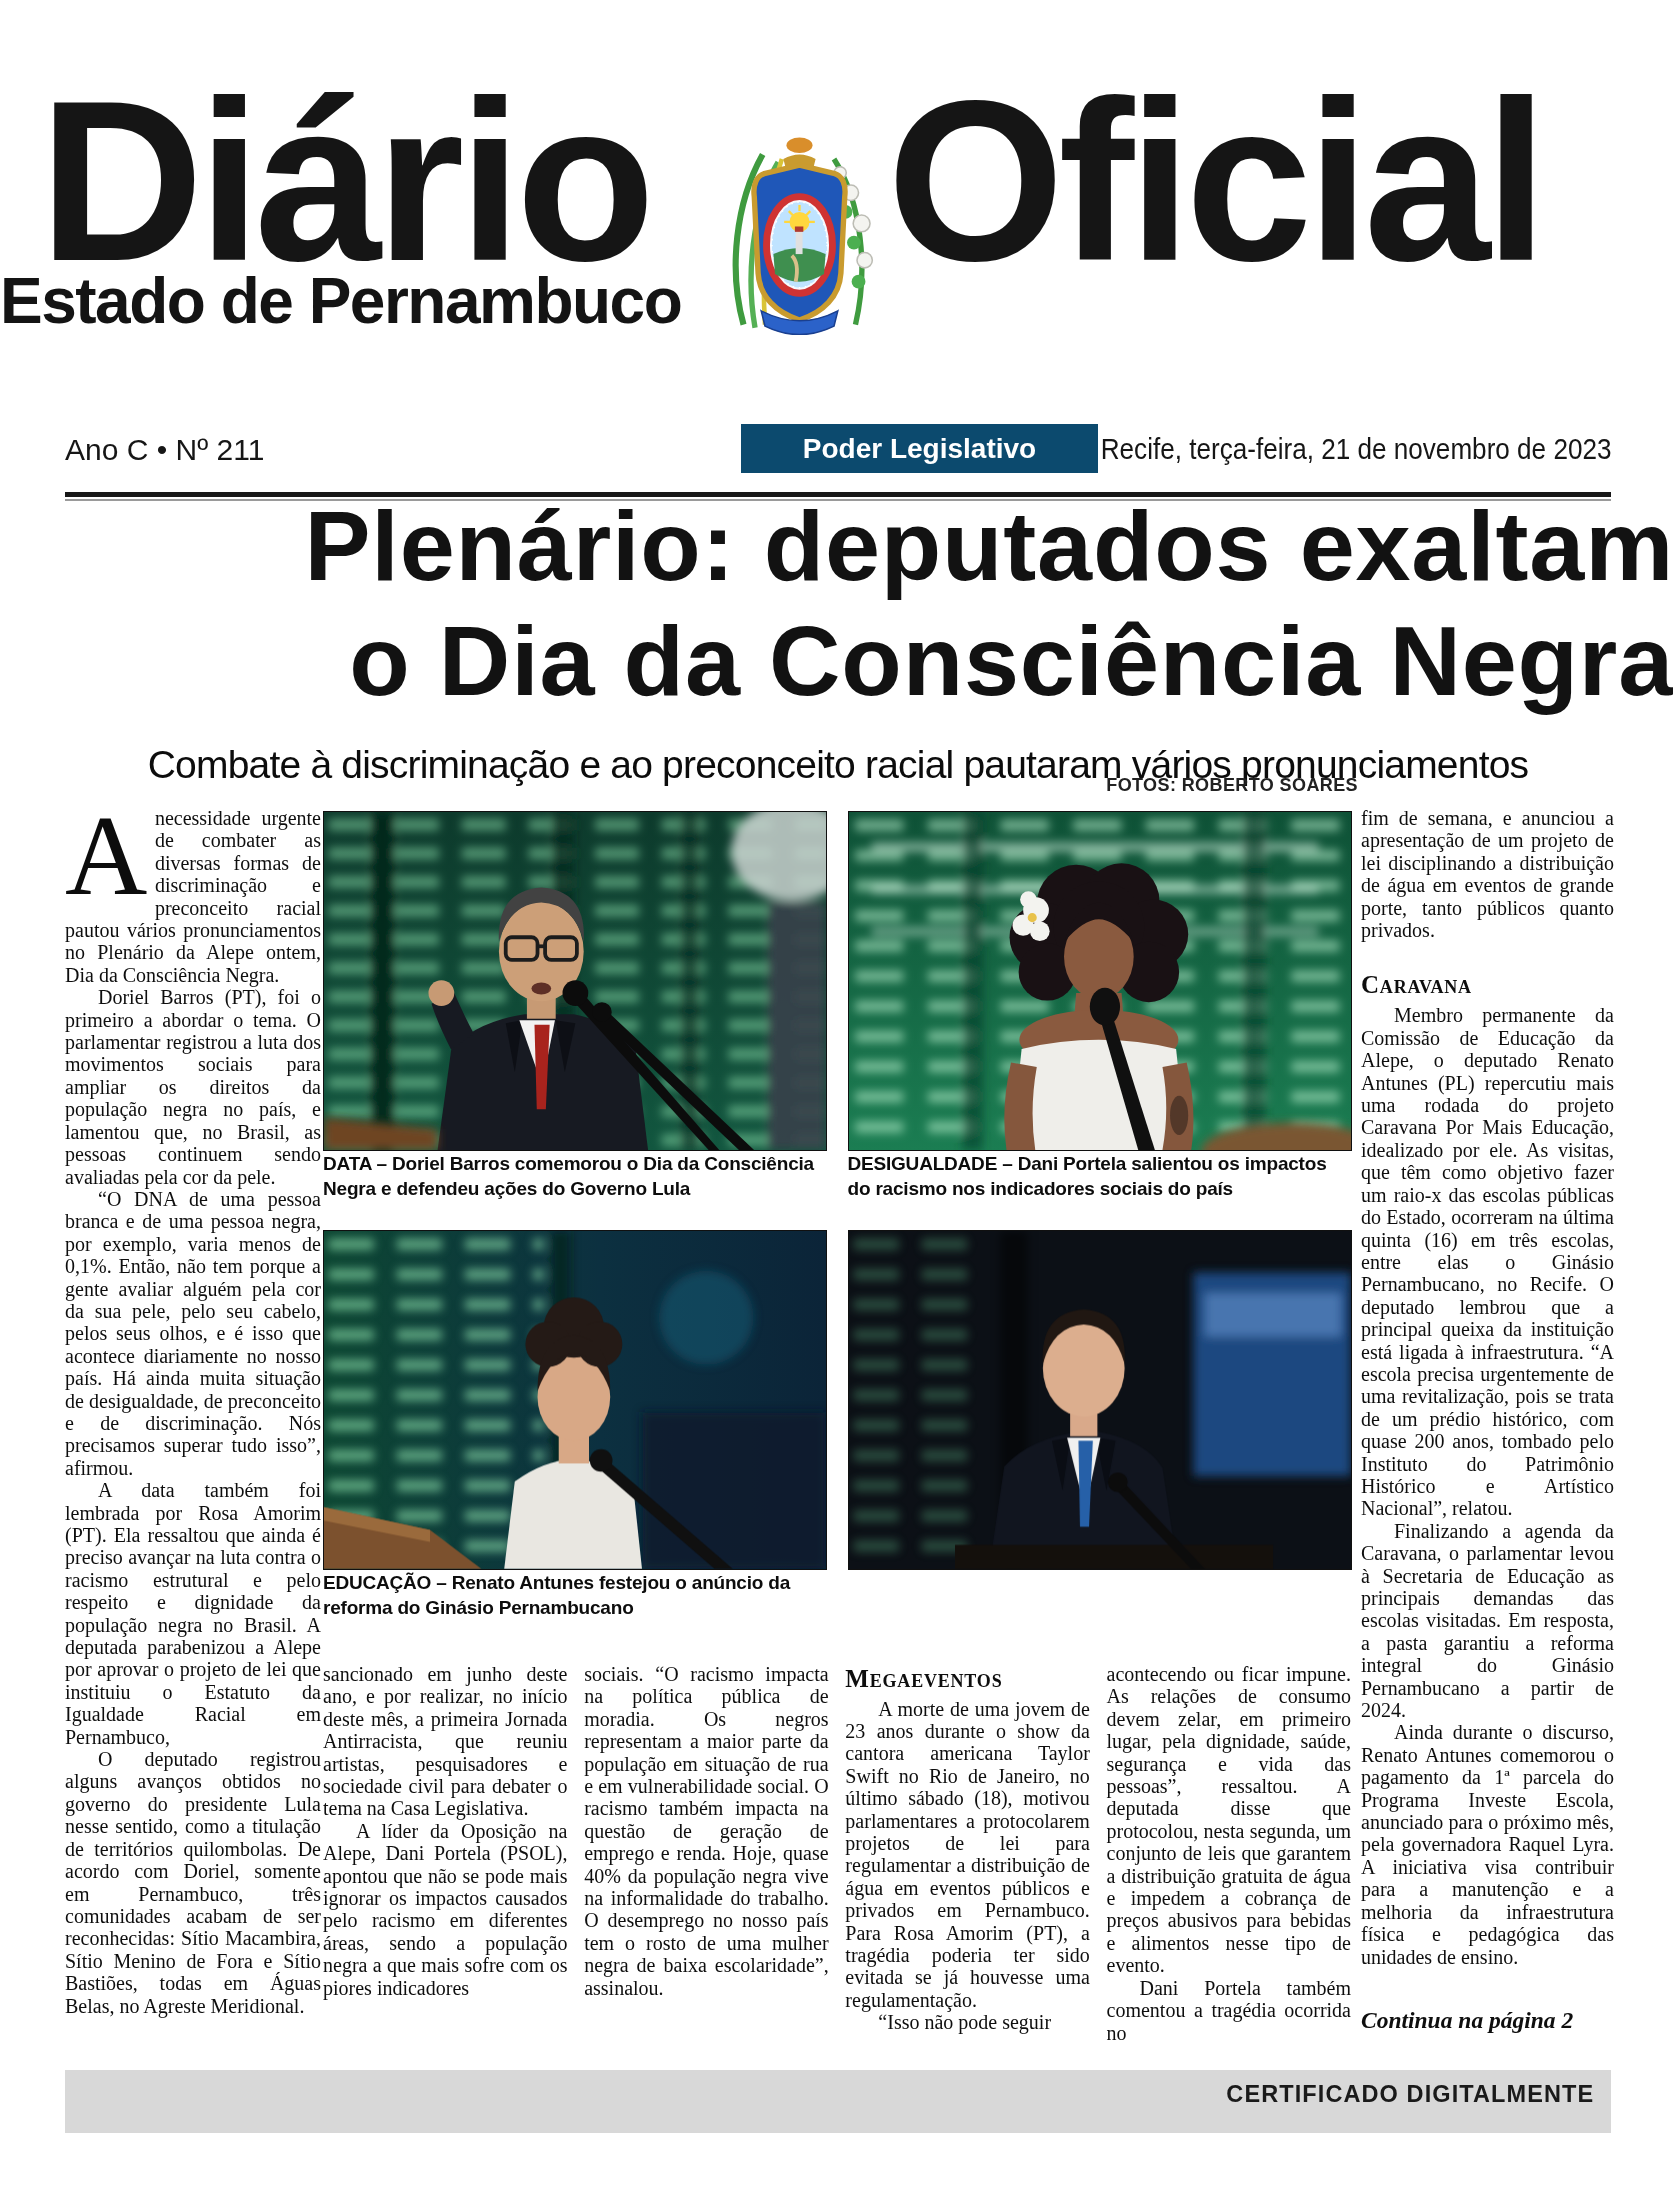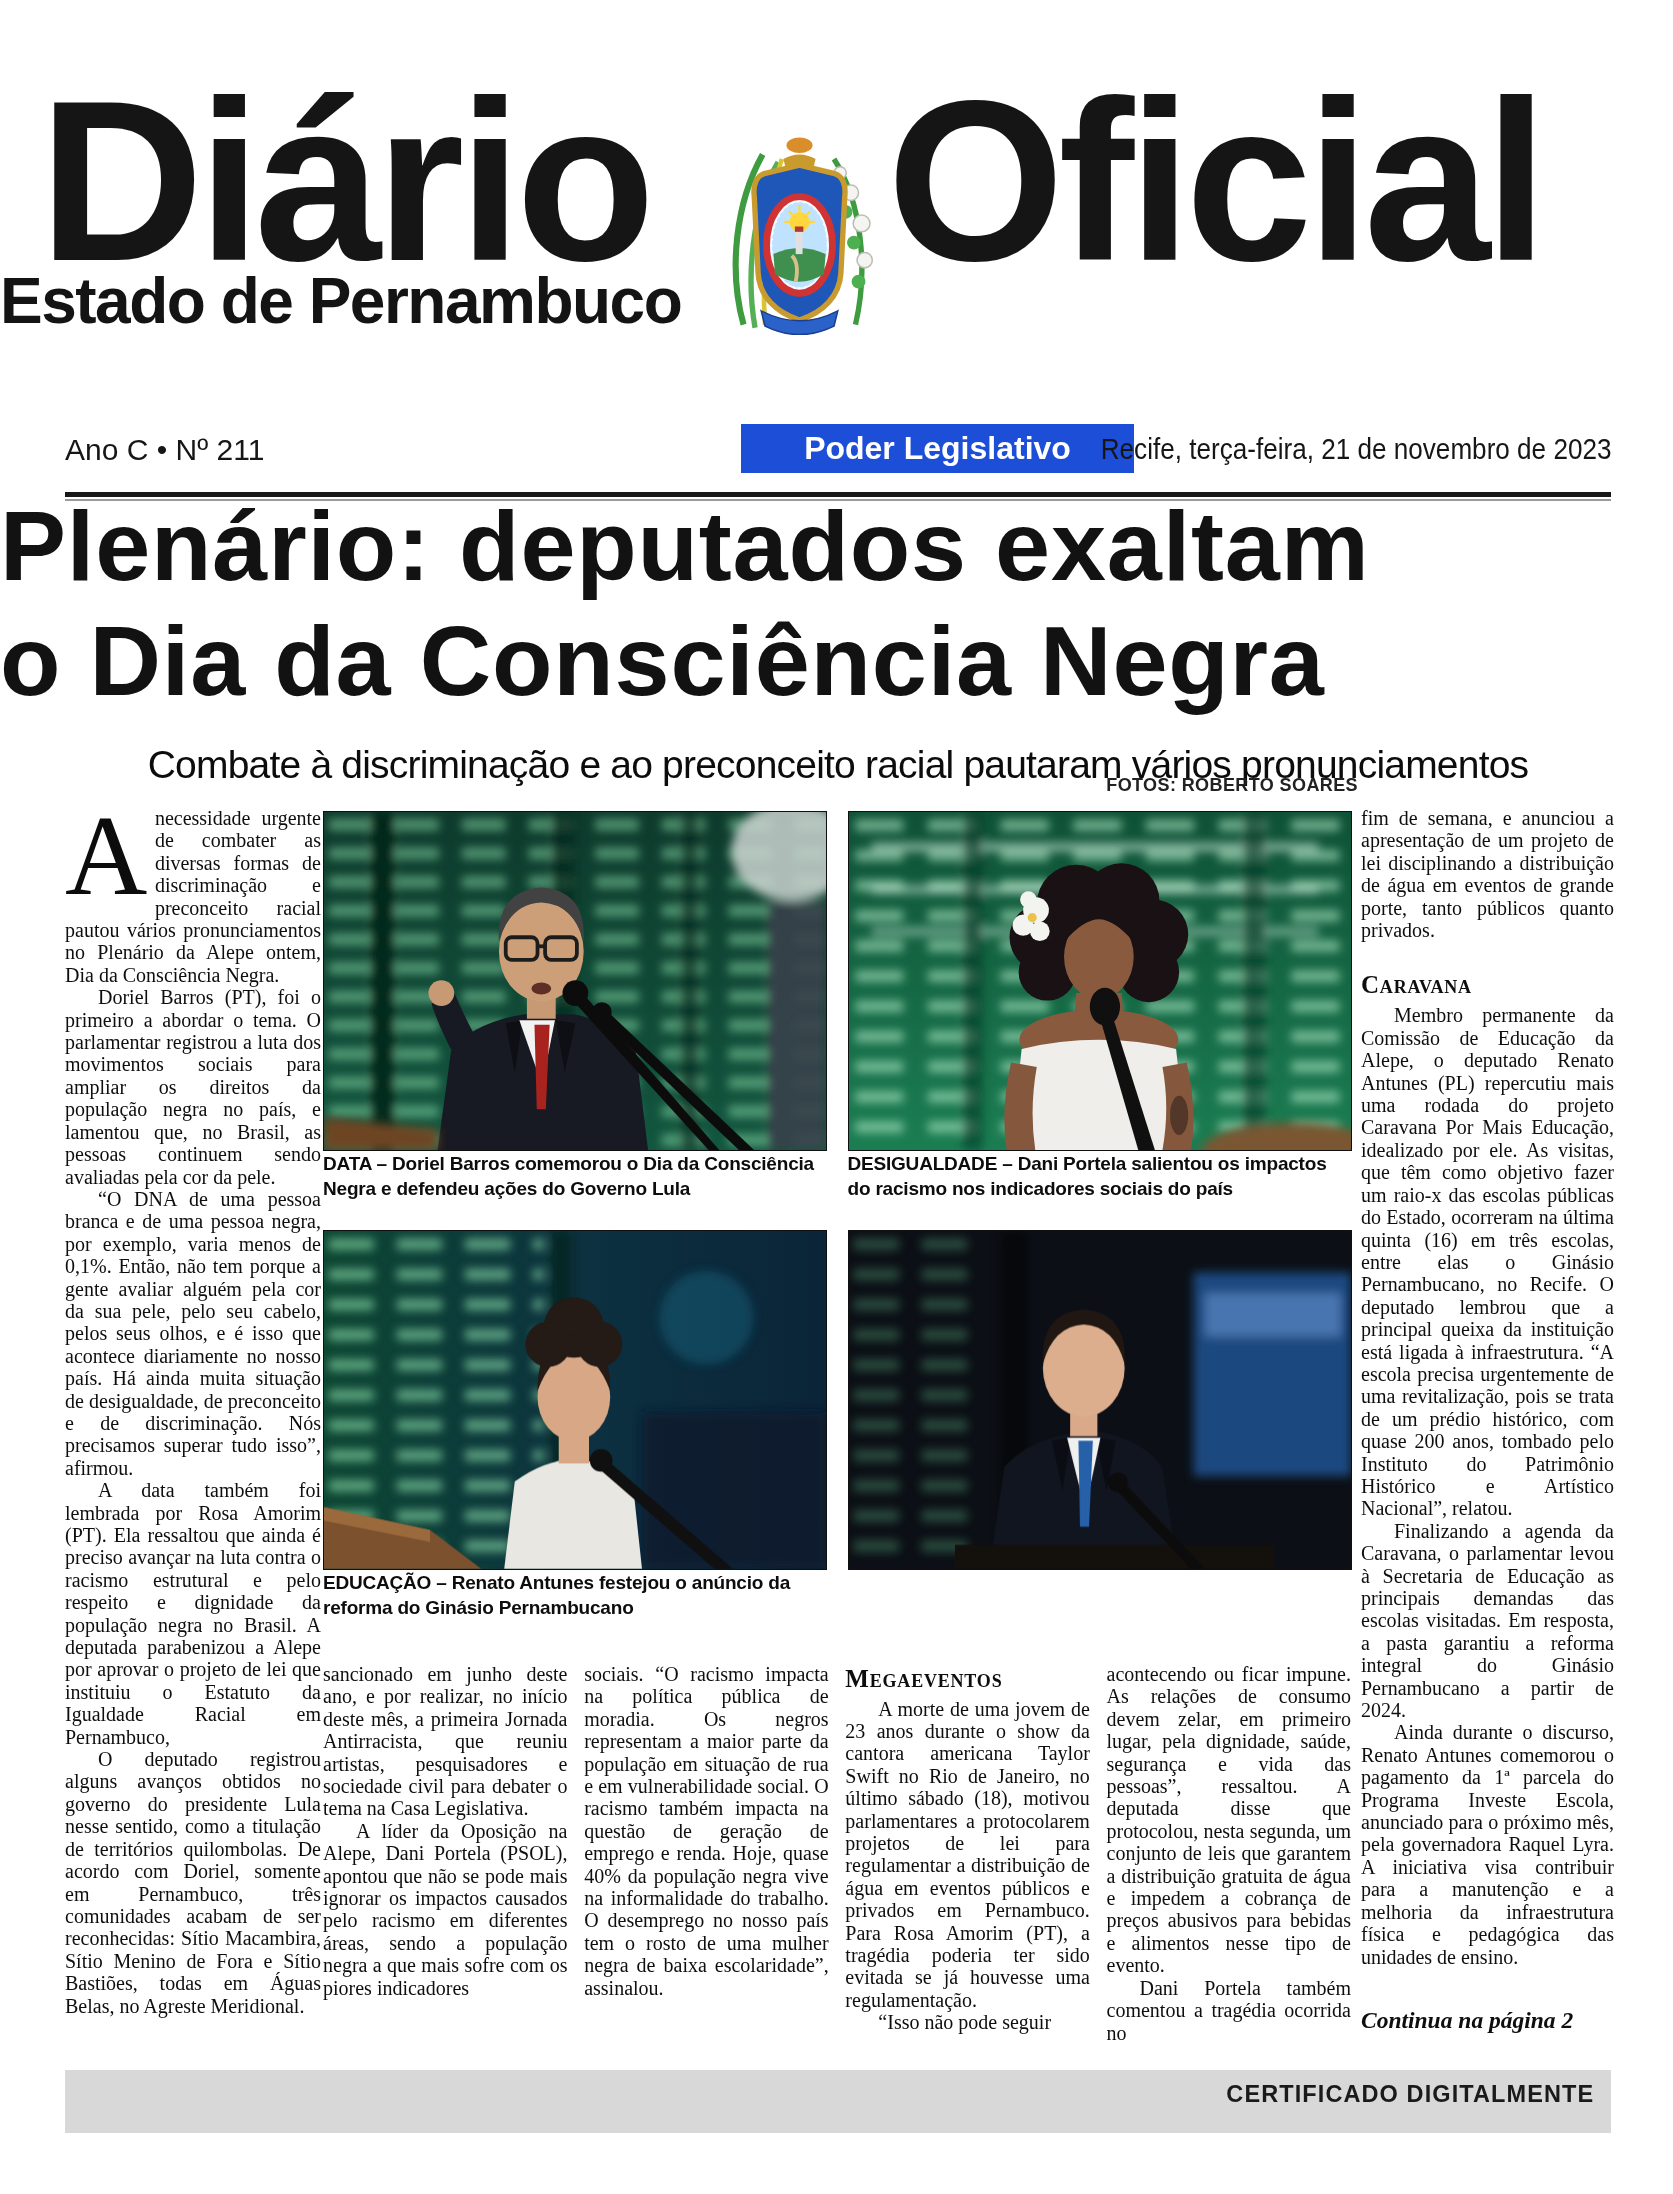"Poder Legislativo" .section-box { background: #1d4ed8 -> #0c4a6e; font-size: 32px -> 28px; width: 393px -> 357px }
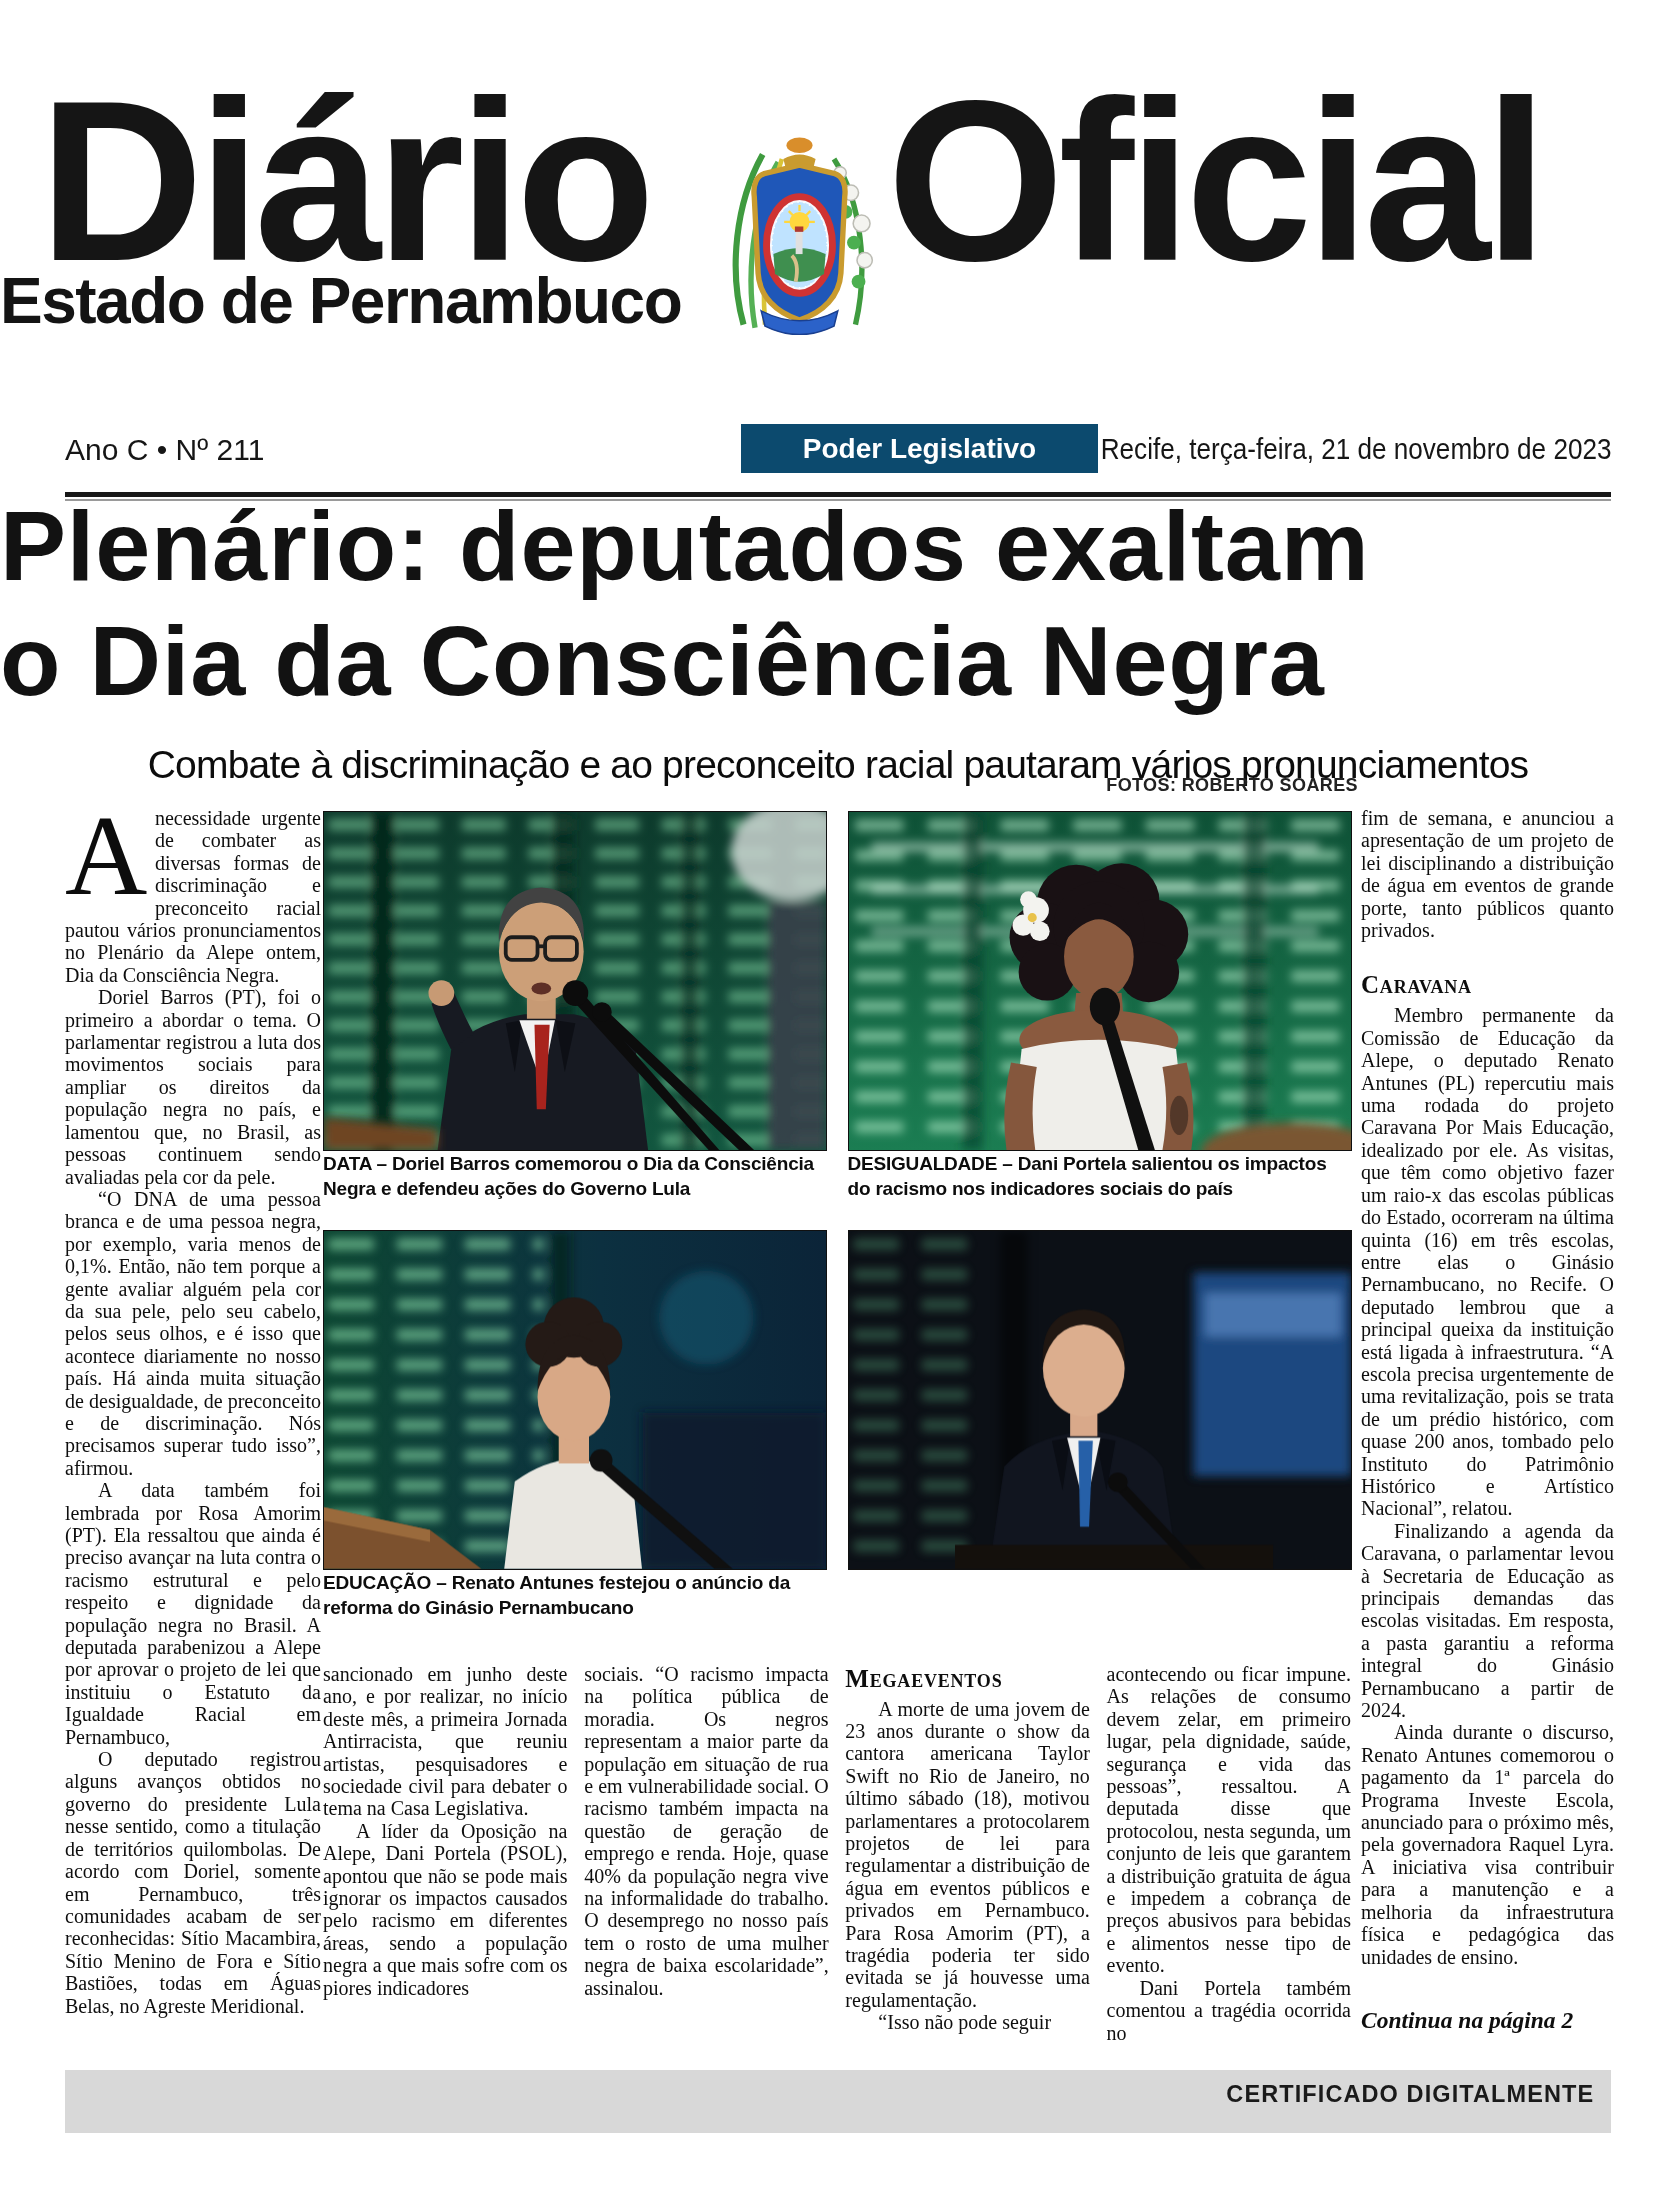"Plenário: deputados exaltam" .headline { text-align: left -> right }
